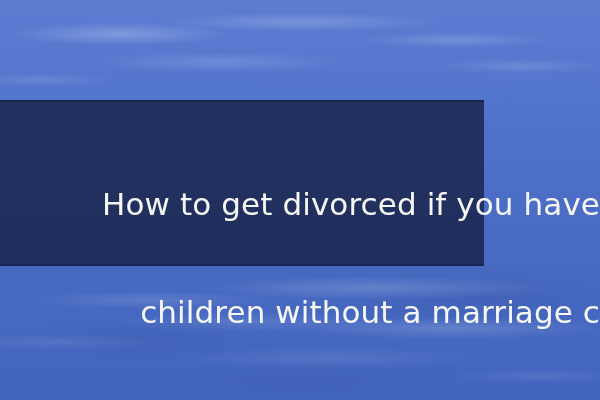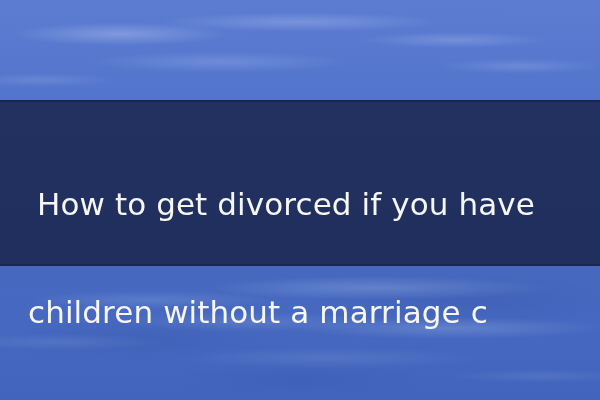"How to get divorced if" .caption-band { text-align: none -> right; width: 600px -> 484px }
